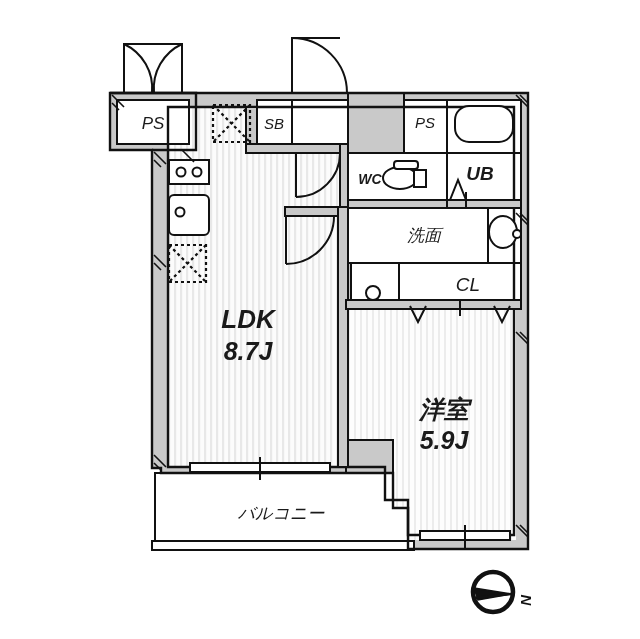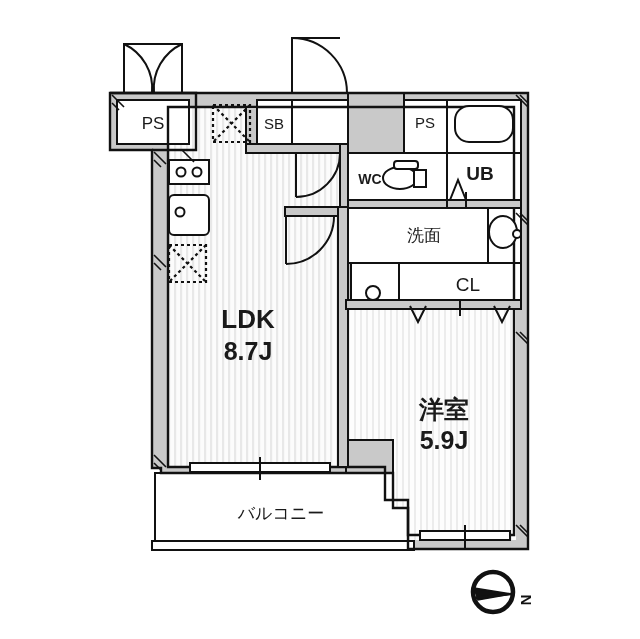"PS" #plan-root { font-style: none -> italic }
